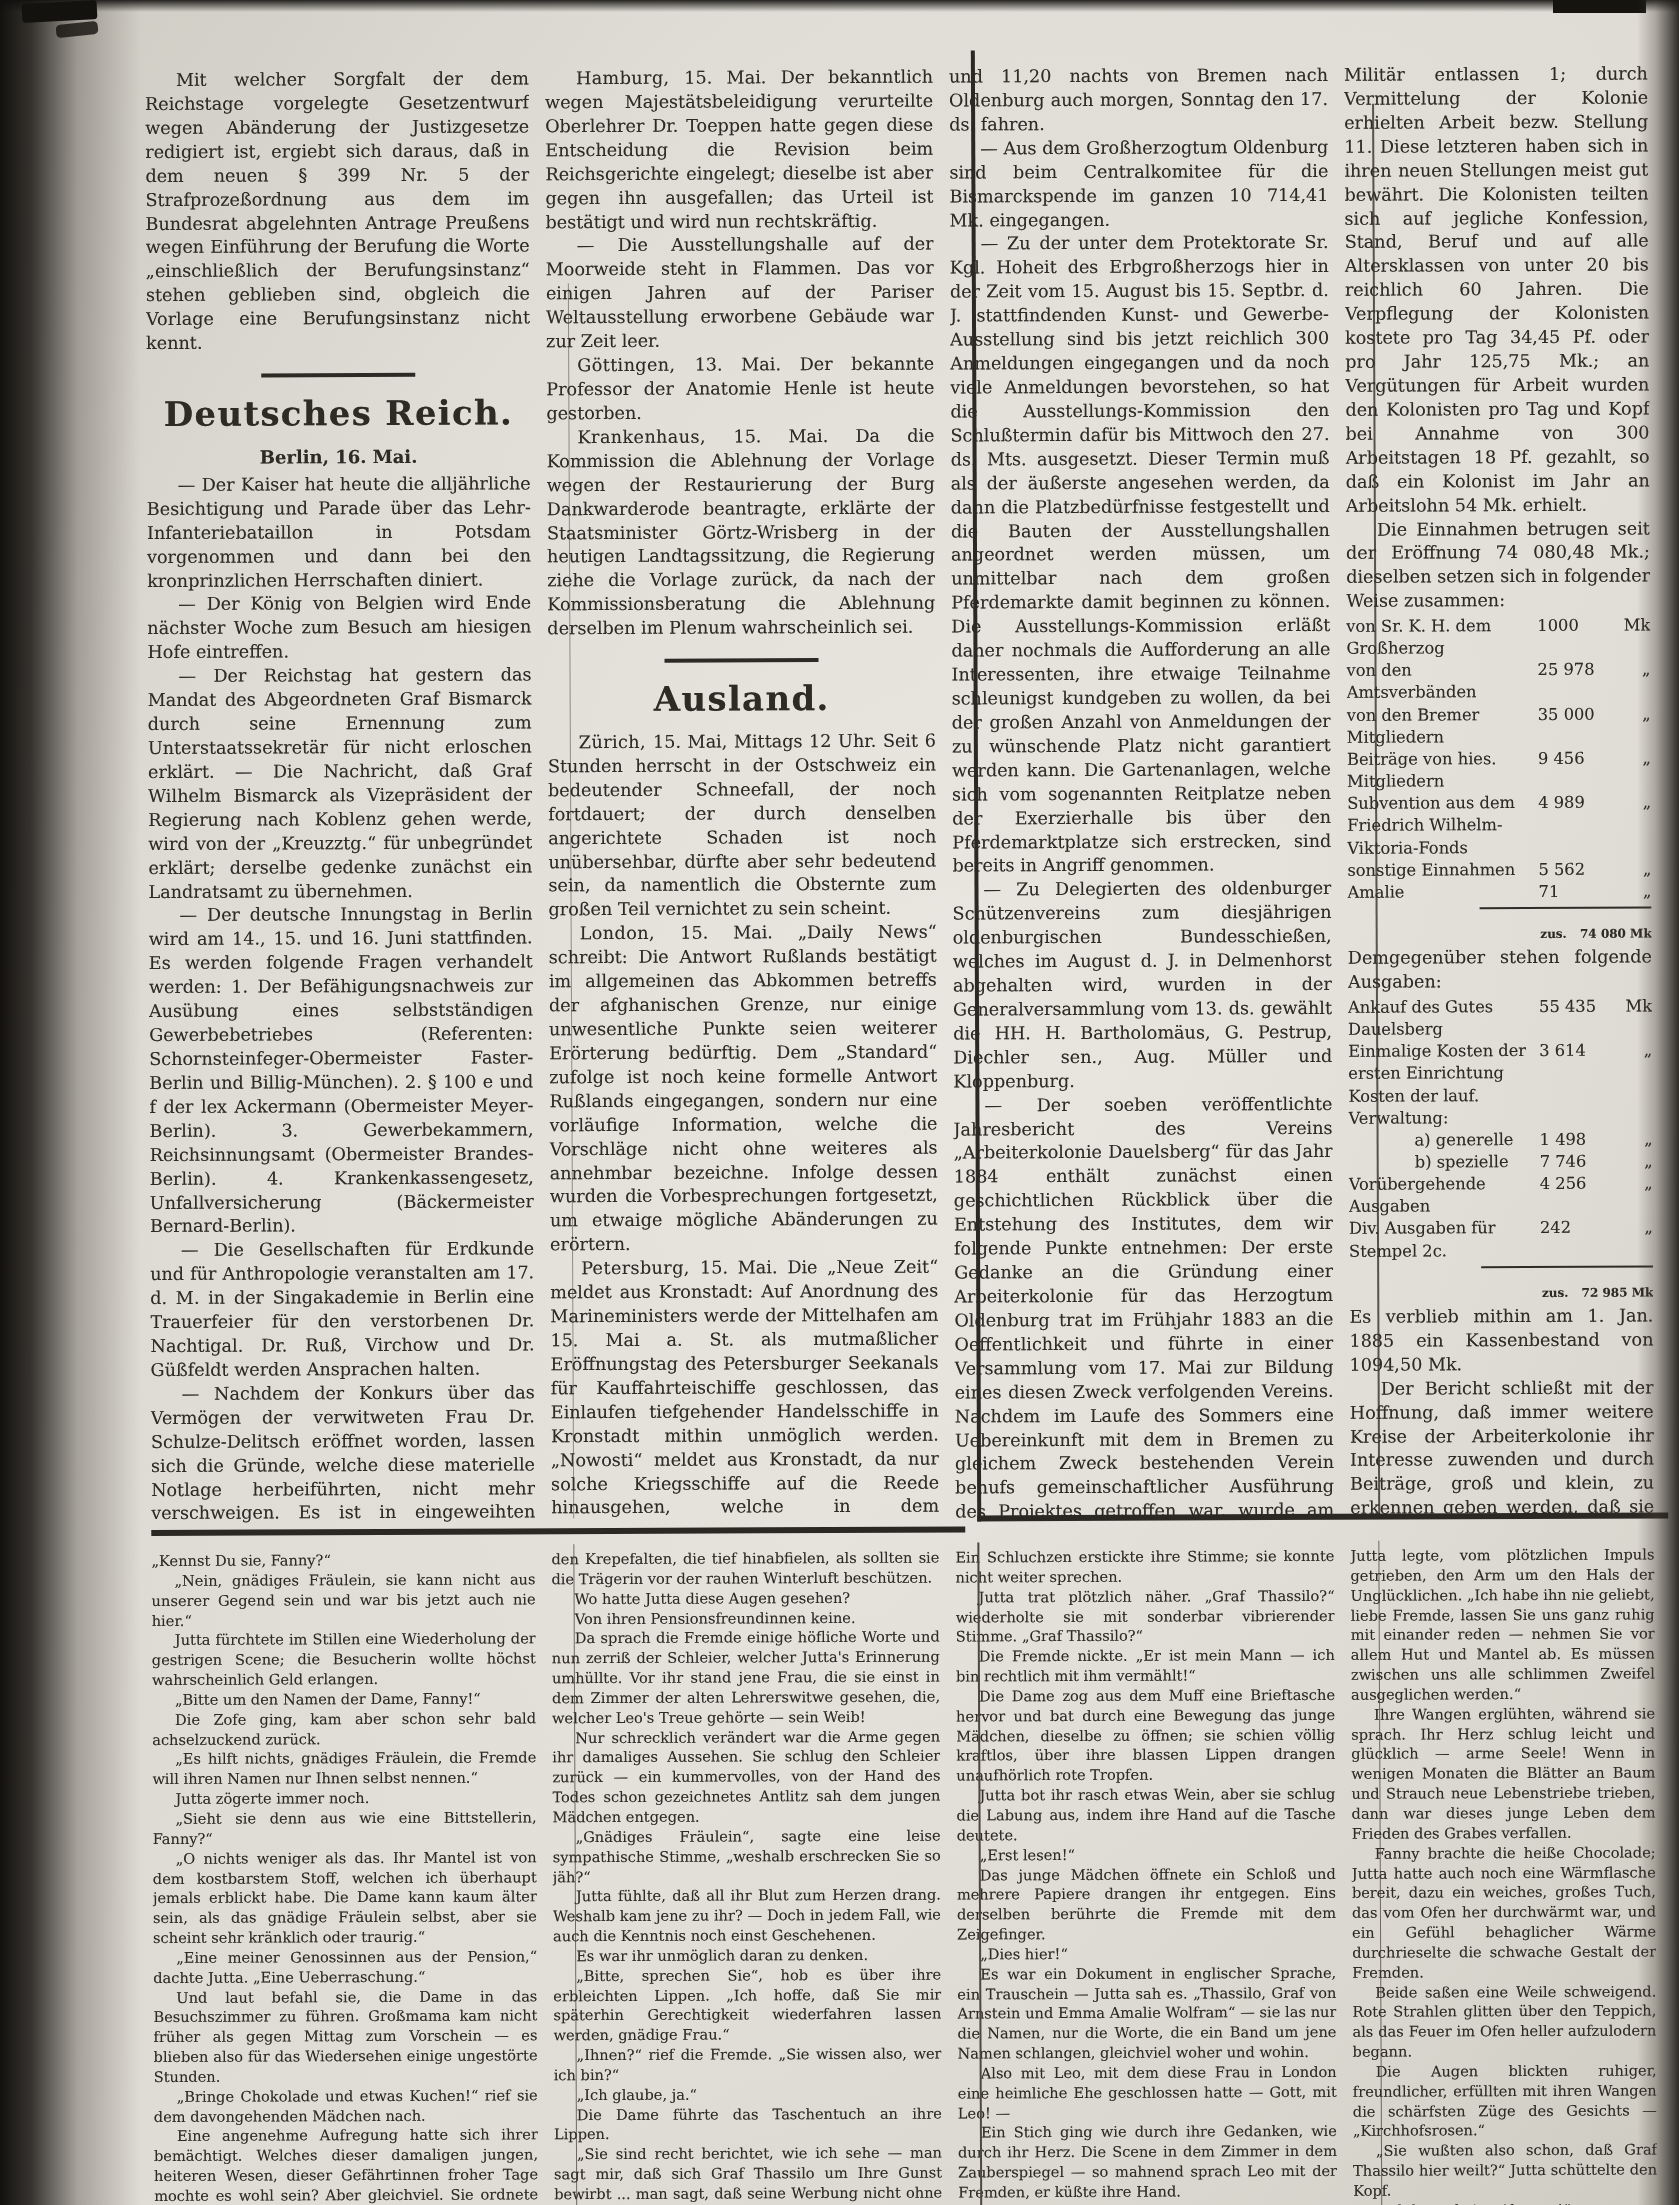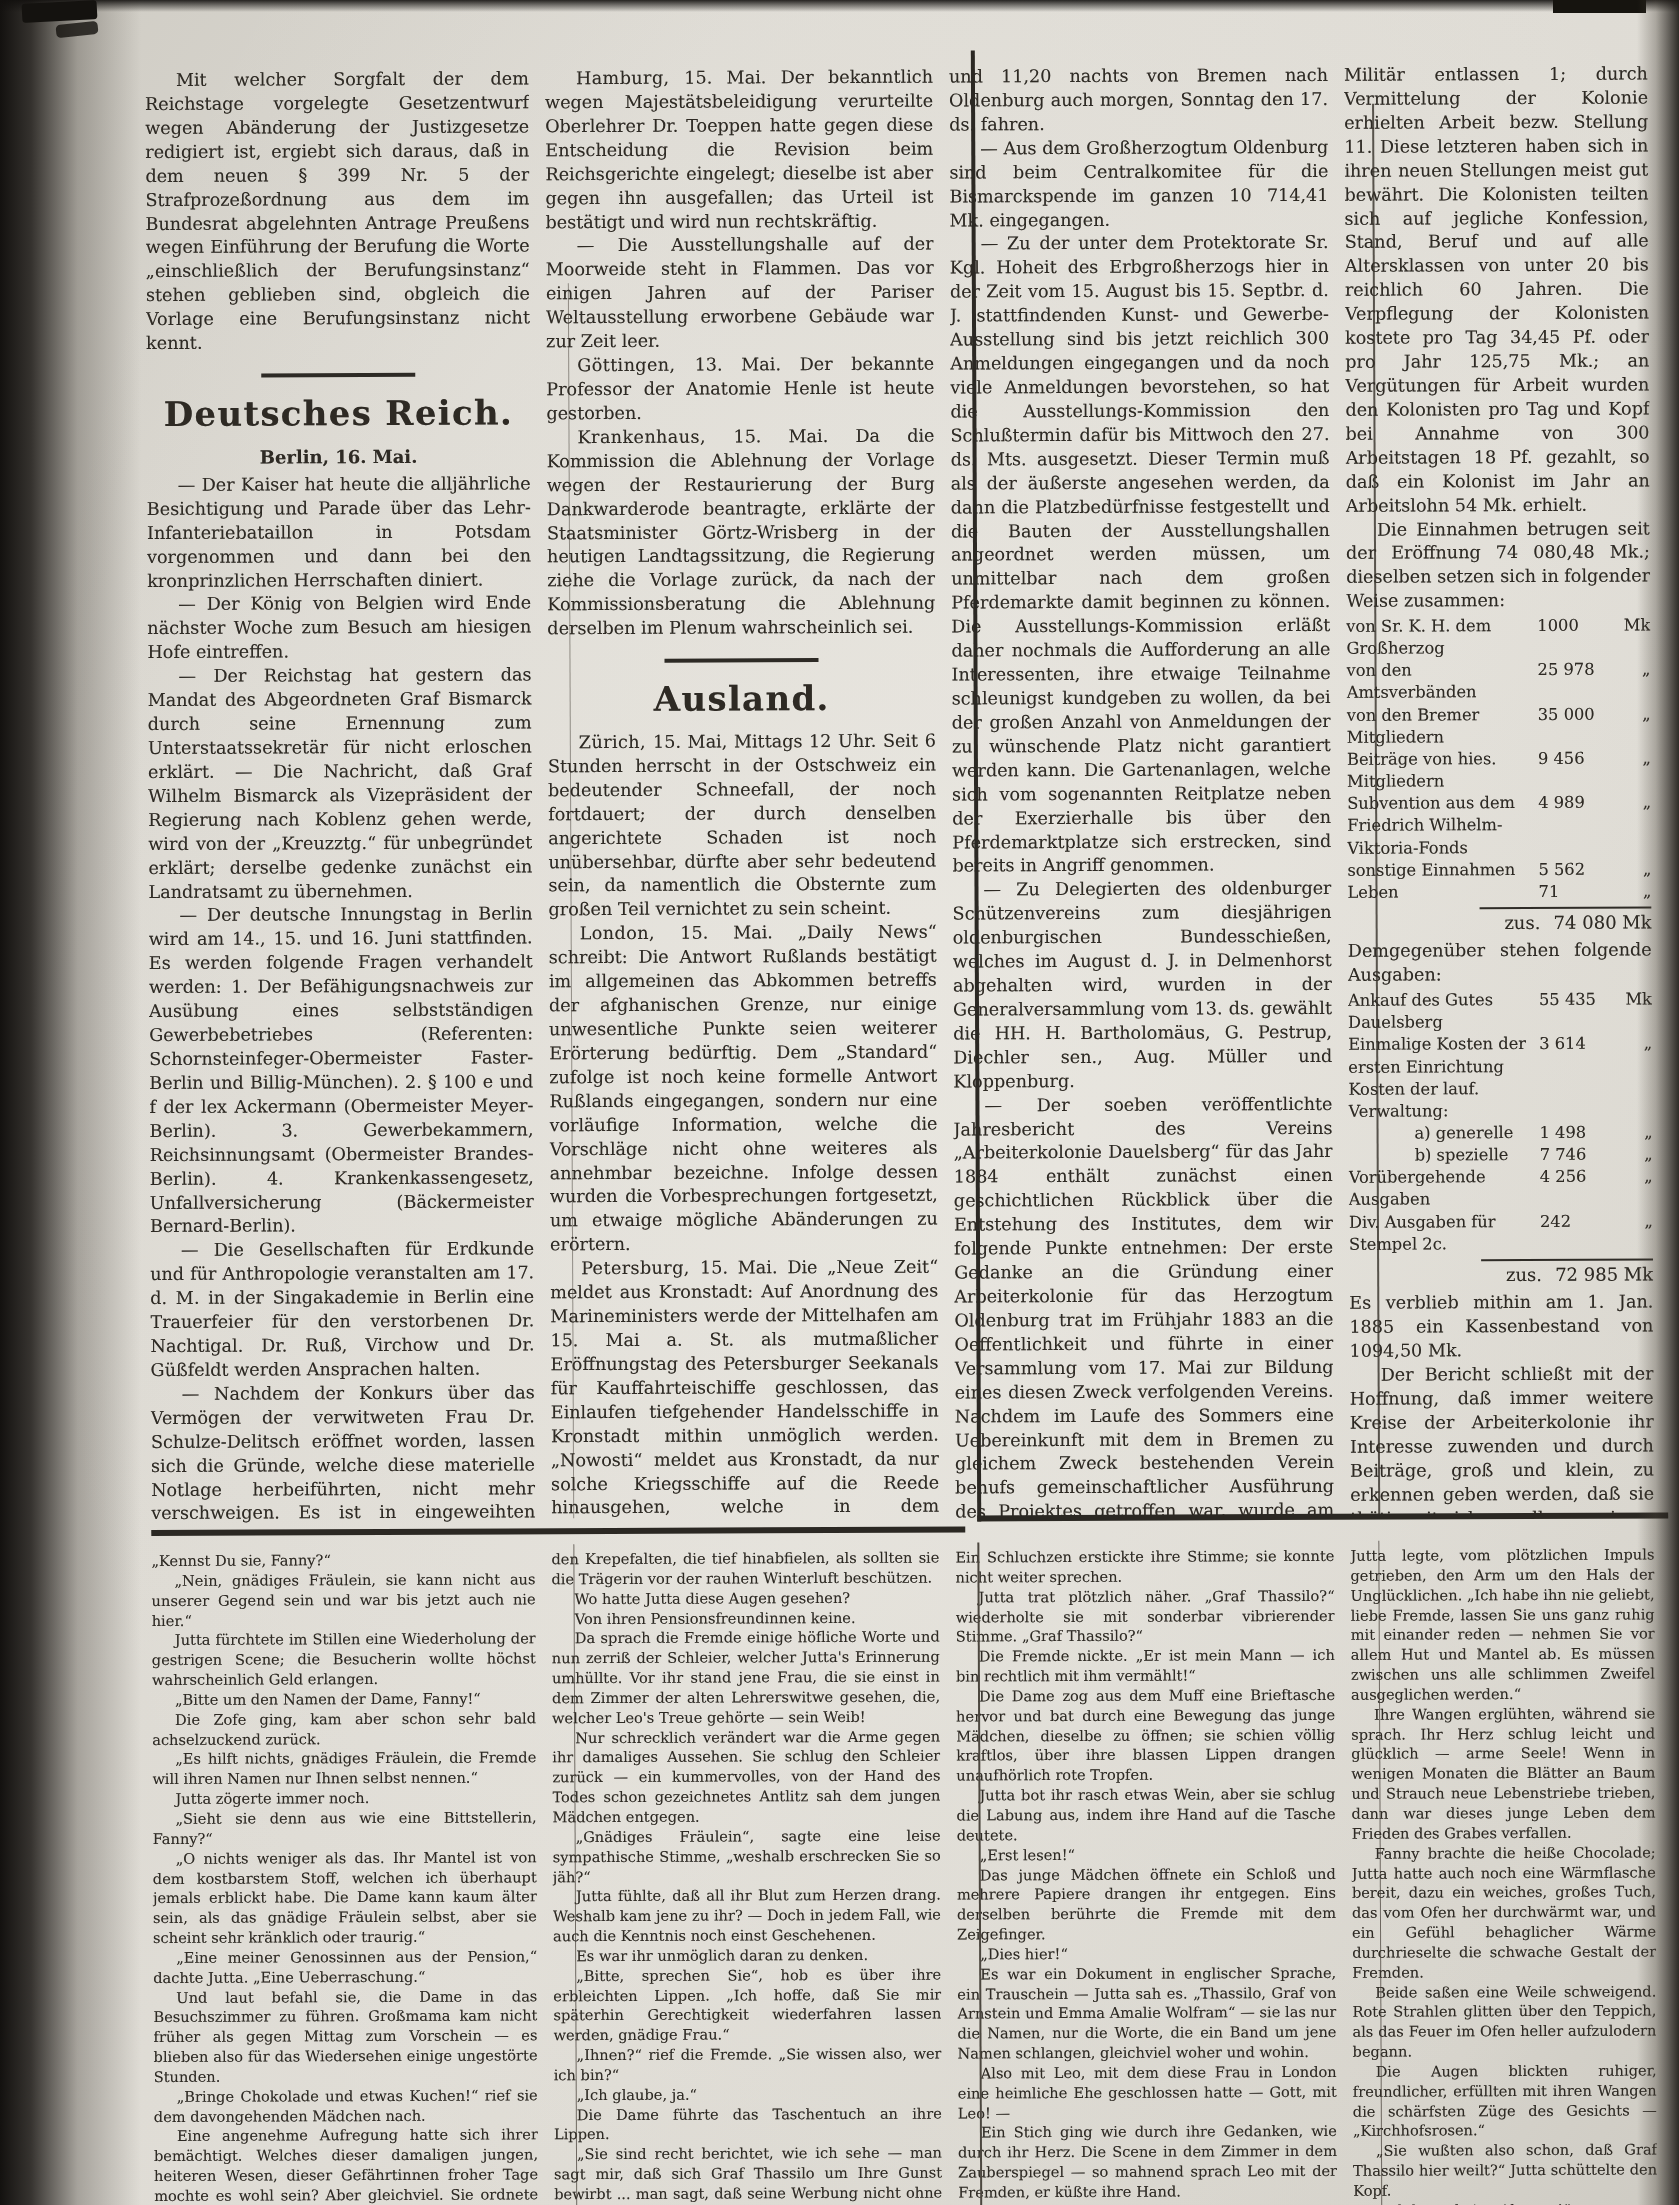"Leben" span.lbl { text: Leben -> Amalie }
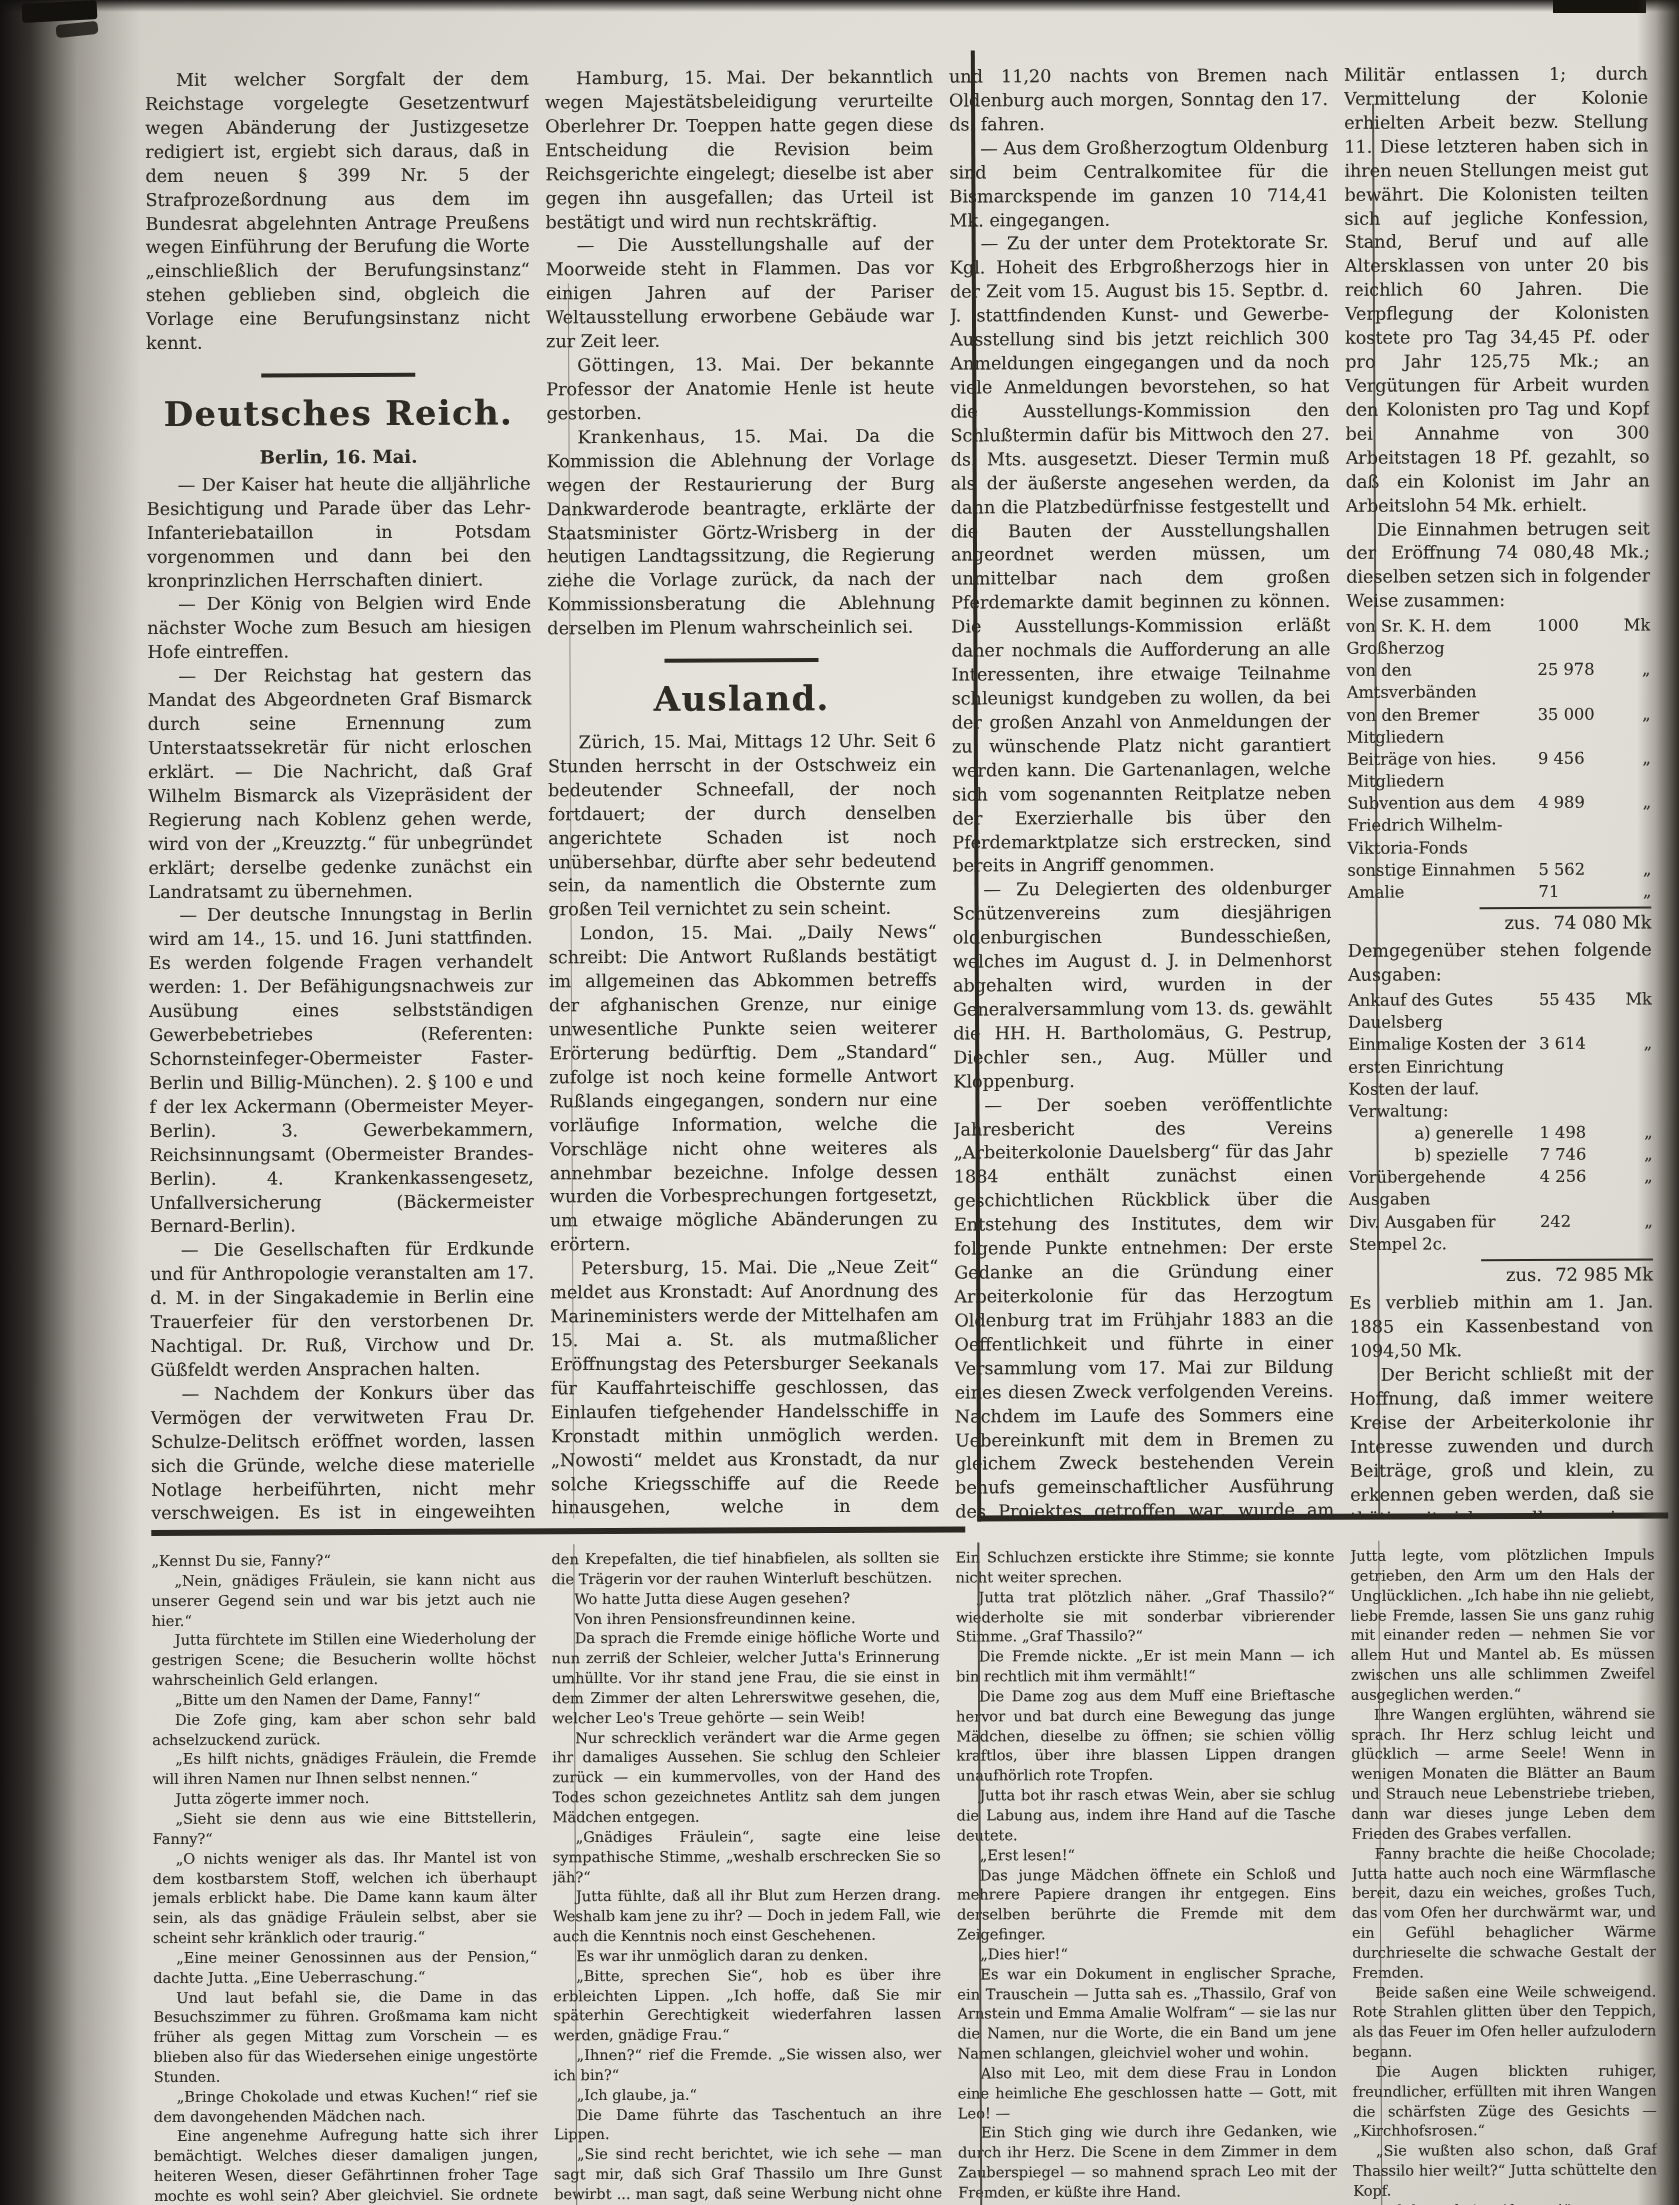"zus." .ltotal { font-size: 18px -> 12px; font-weight: none -> bold; padding-top: 2px -> 17px }
